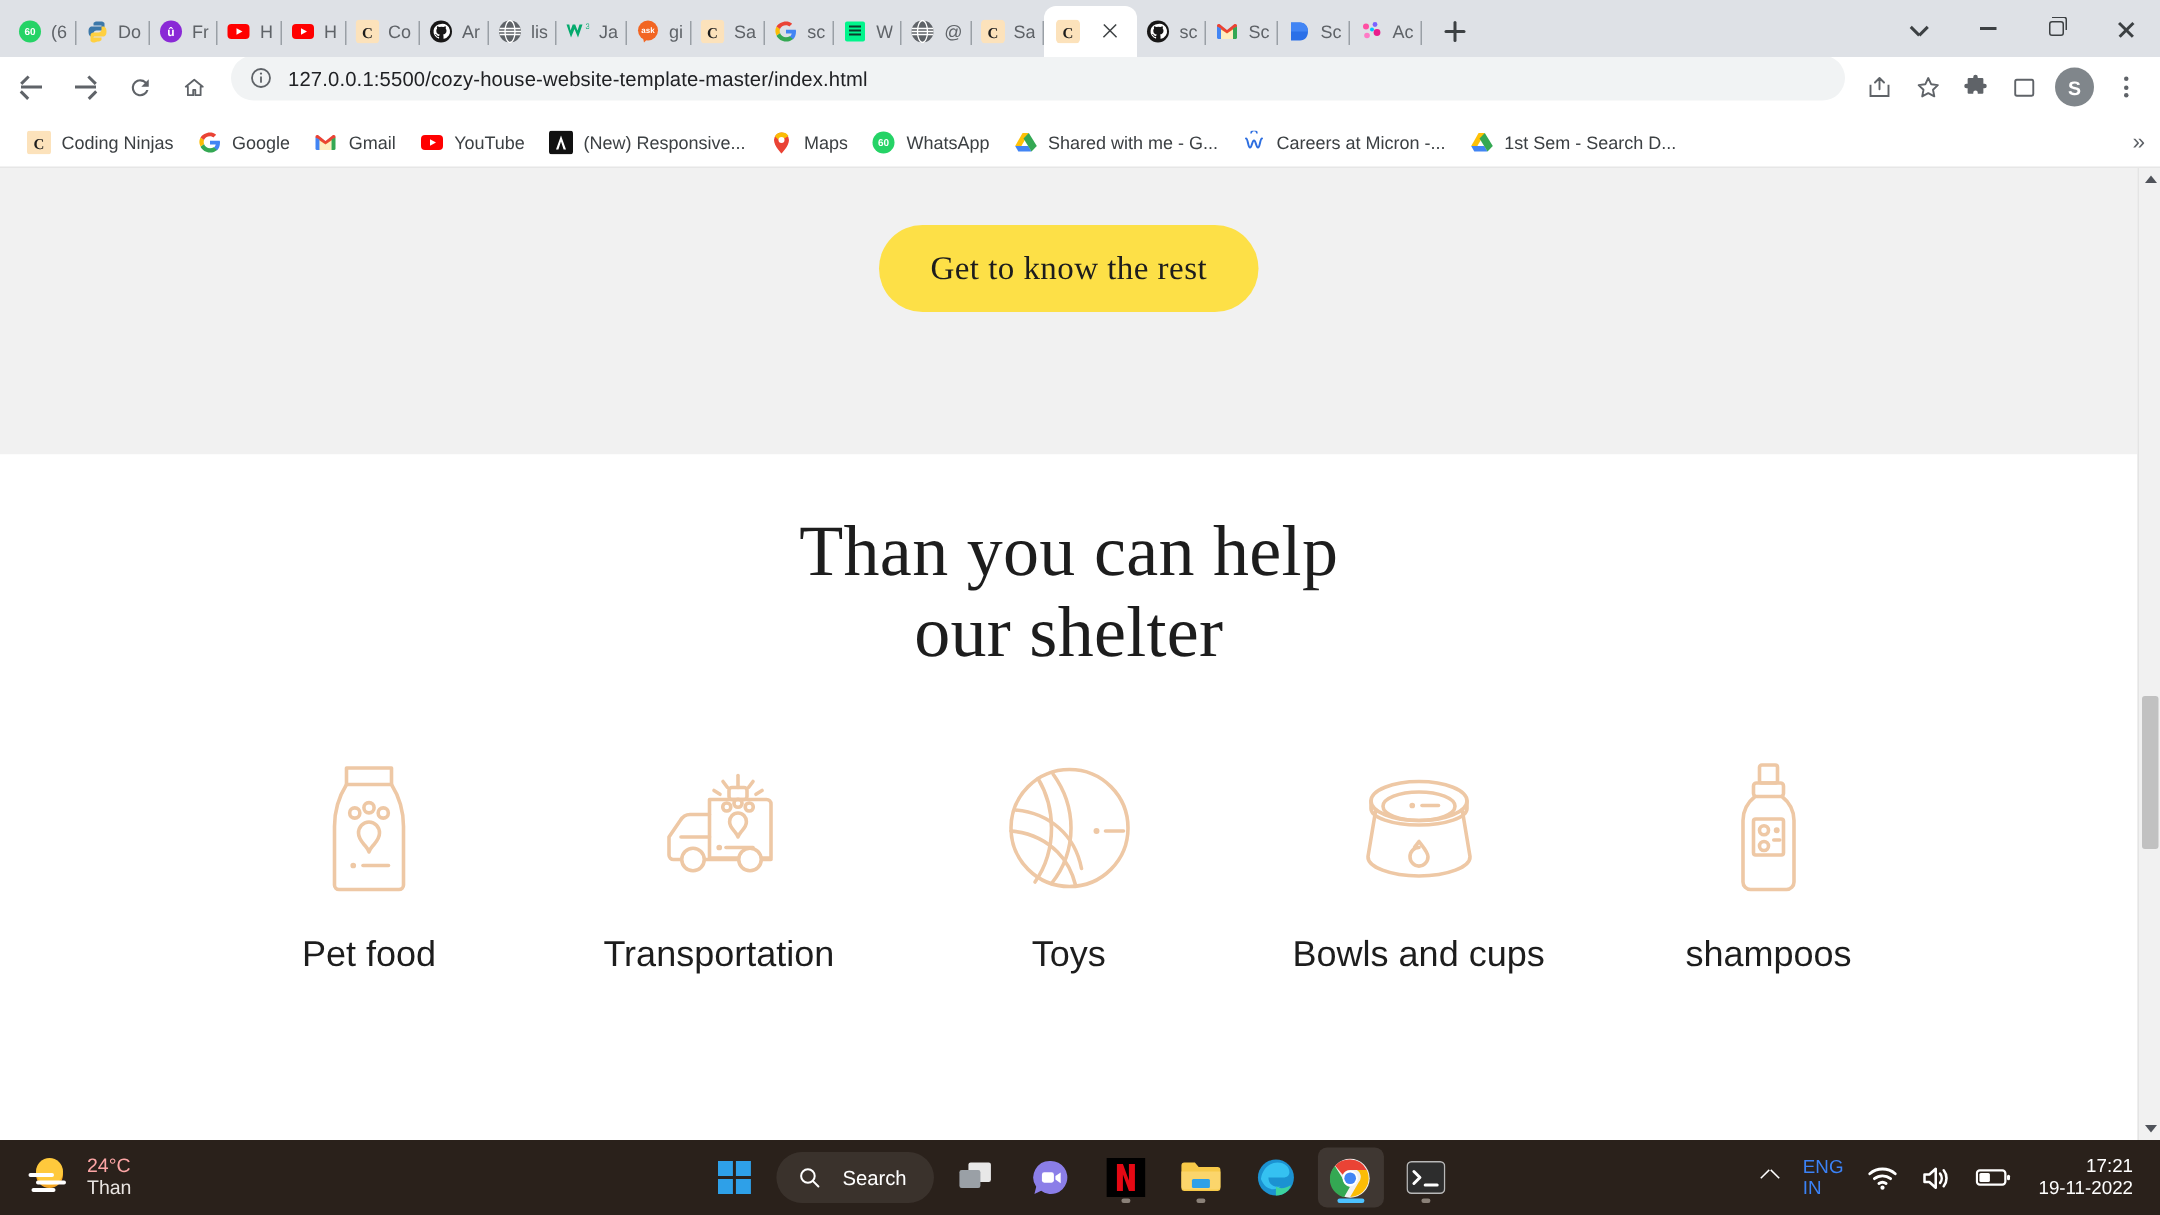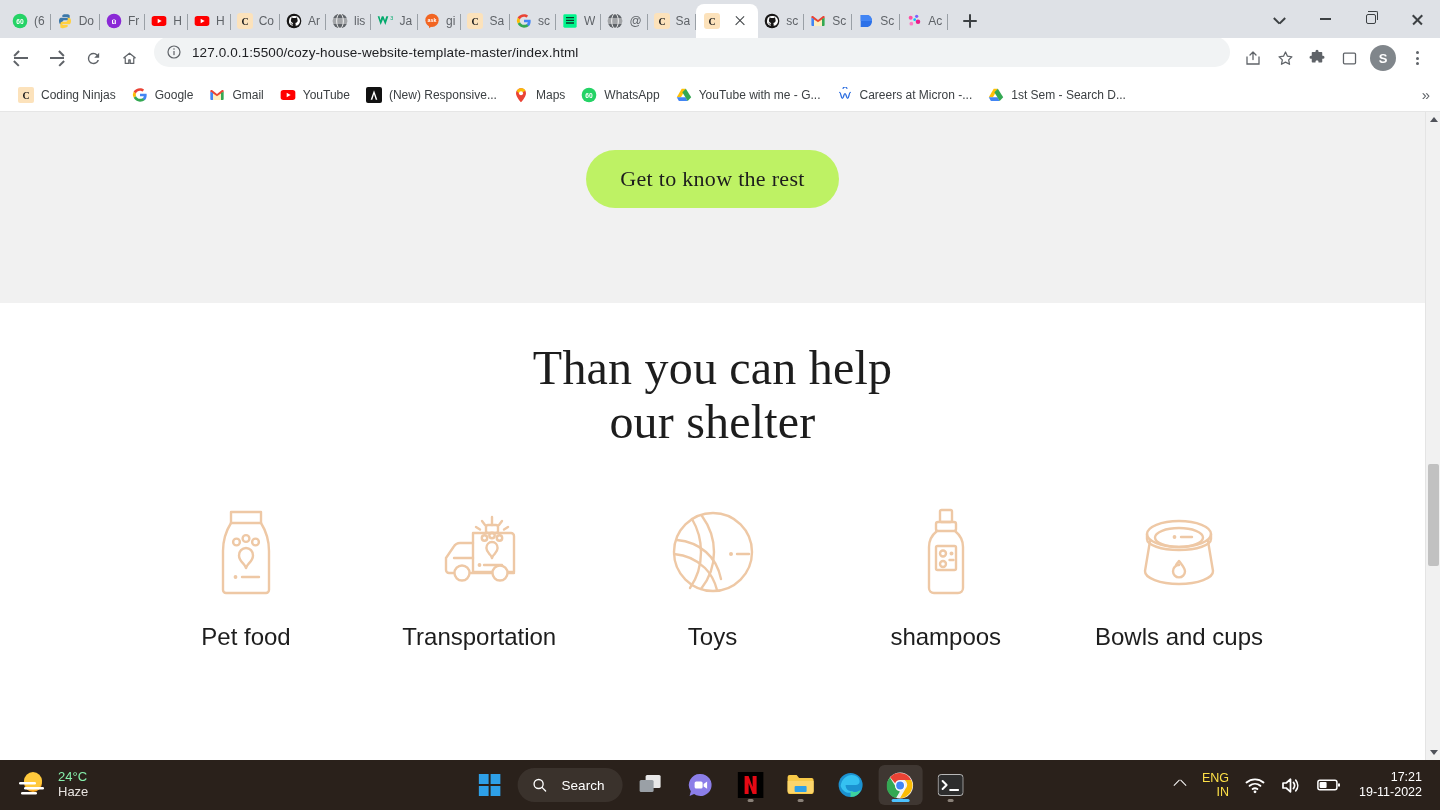"YouTube with me - G..." span.bmlabel { text: YouTube -> Shared }
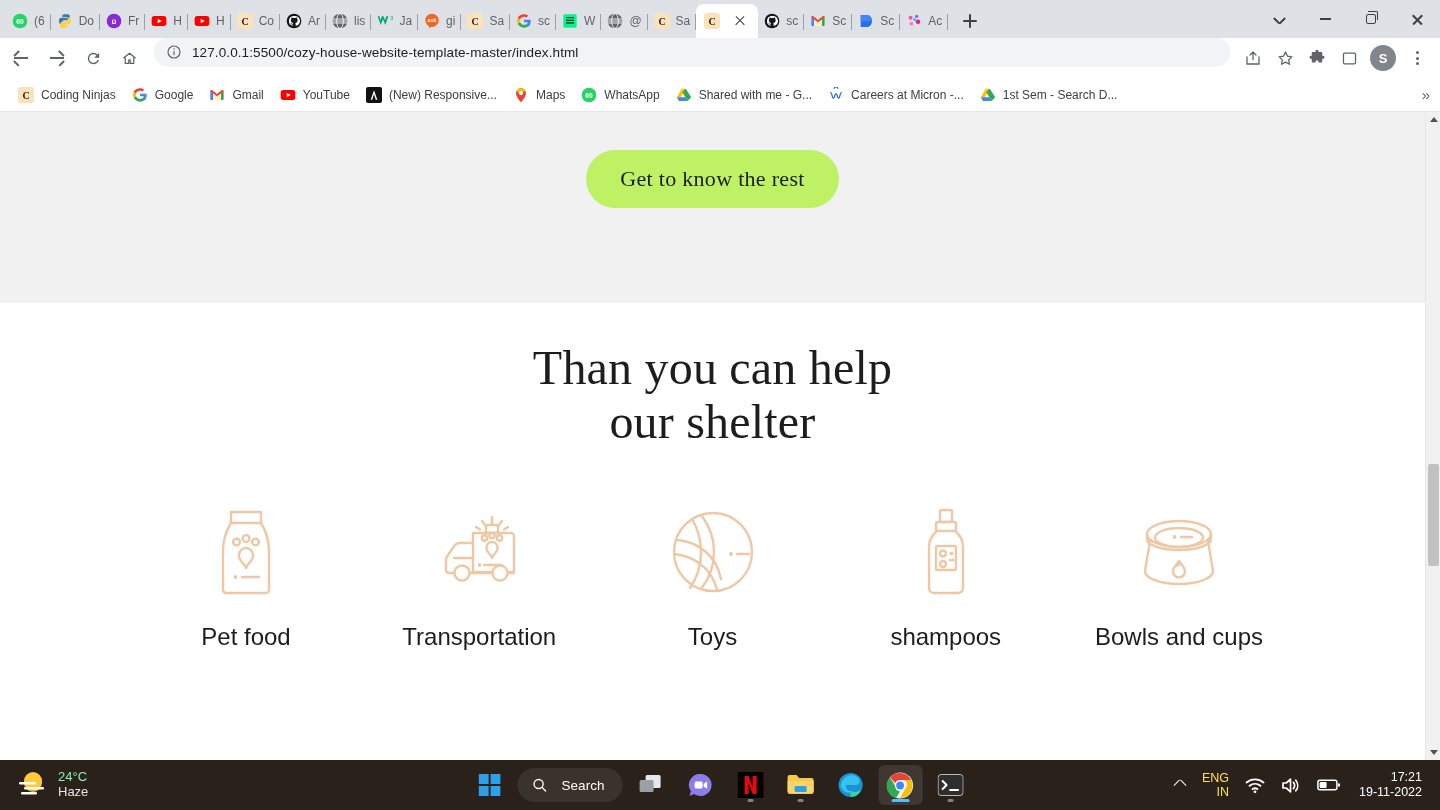"Get to know the rest" .cta { background: #bef264 -> #fde047 }
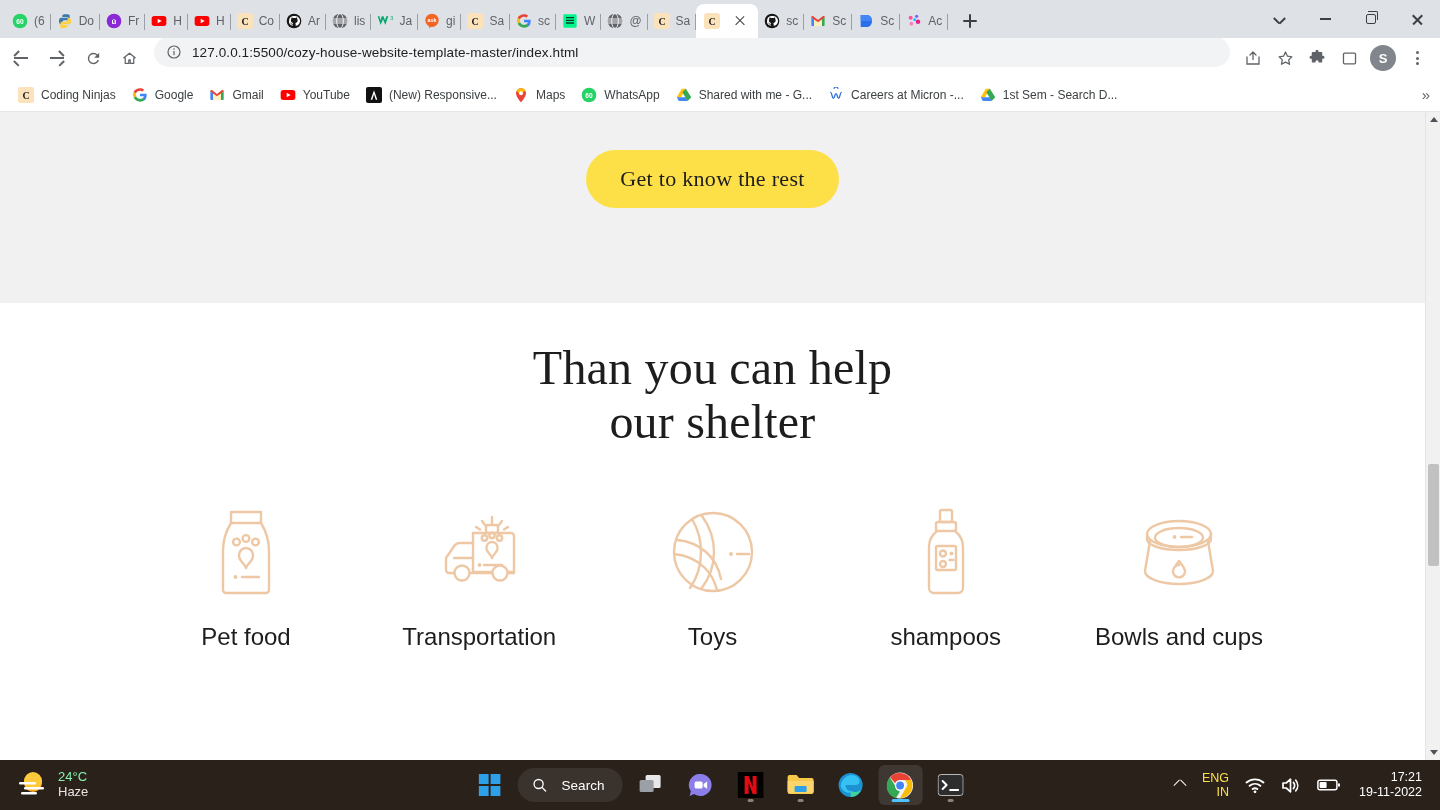"shampoos" div.item { order: before "Bowls and cups" -> after "Bowls and cups" }
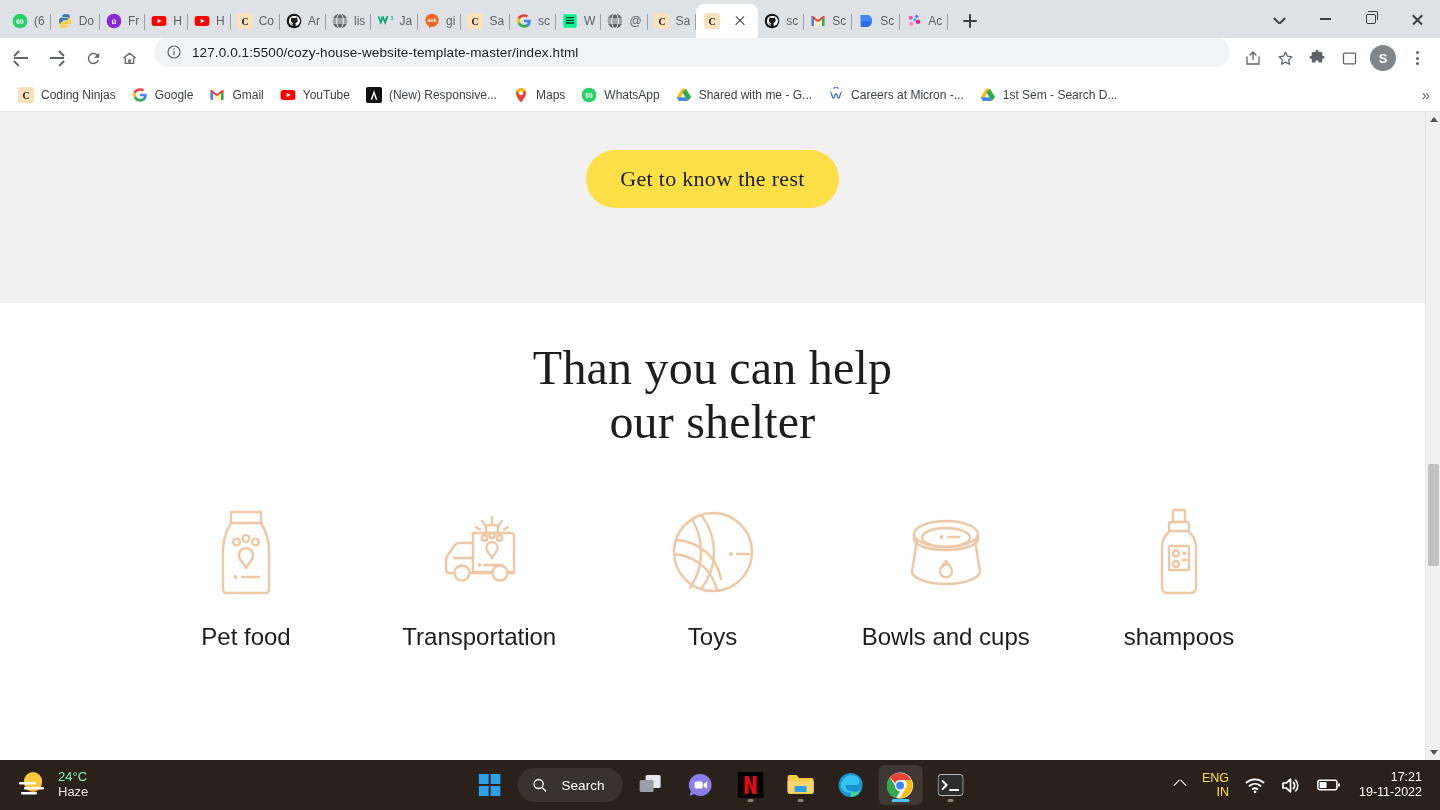"24°C" .weather .wtemp { color: #86efac -> #fca5a5 }
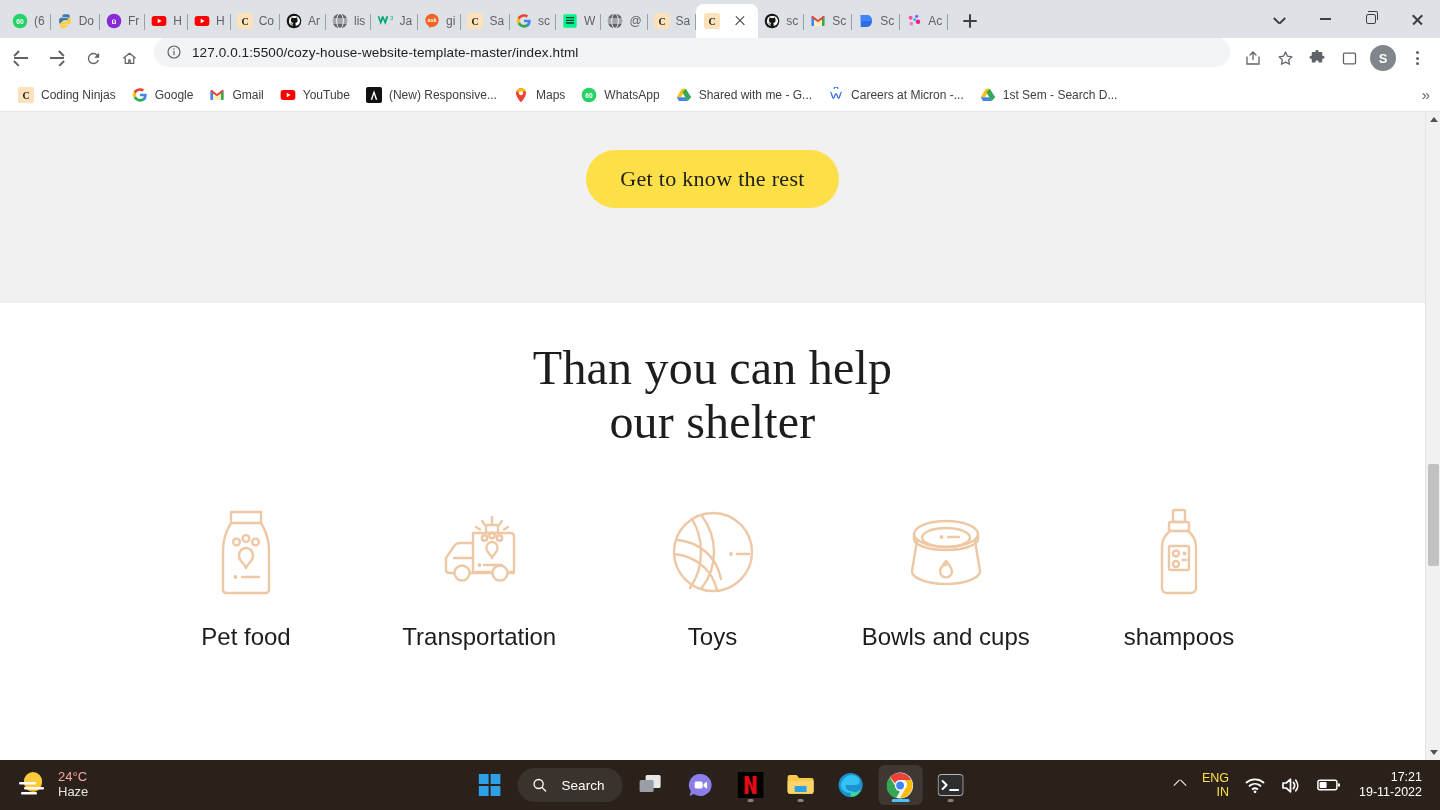"ENG" .lang { align-items: flex-end -> flex-start; color: #fde047 -> #3b82f6 }
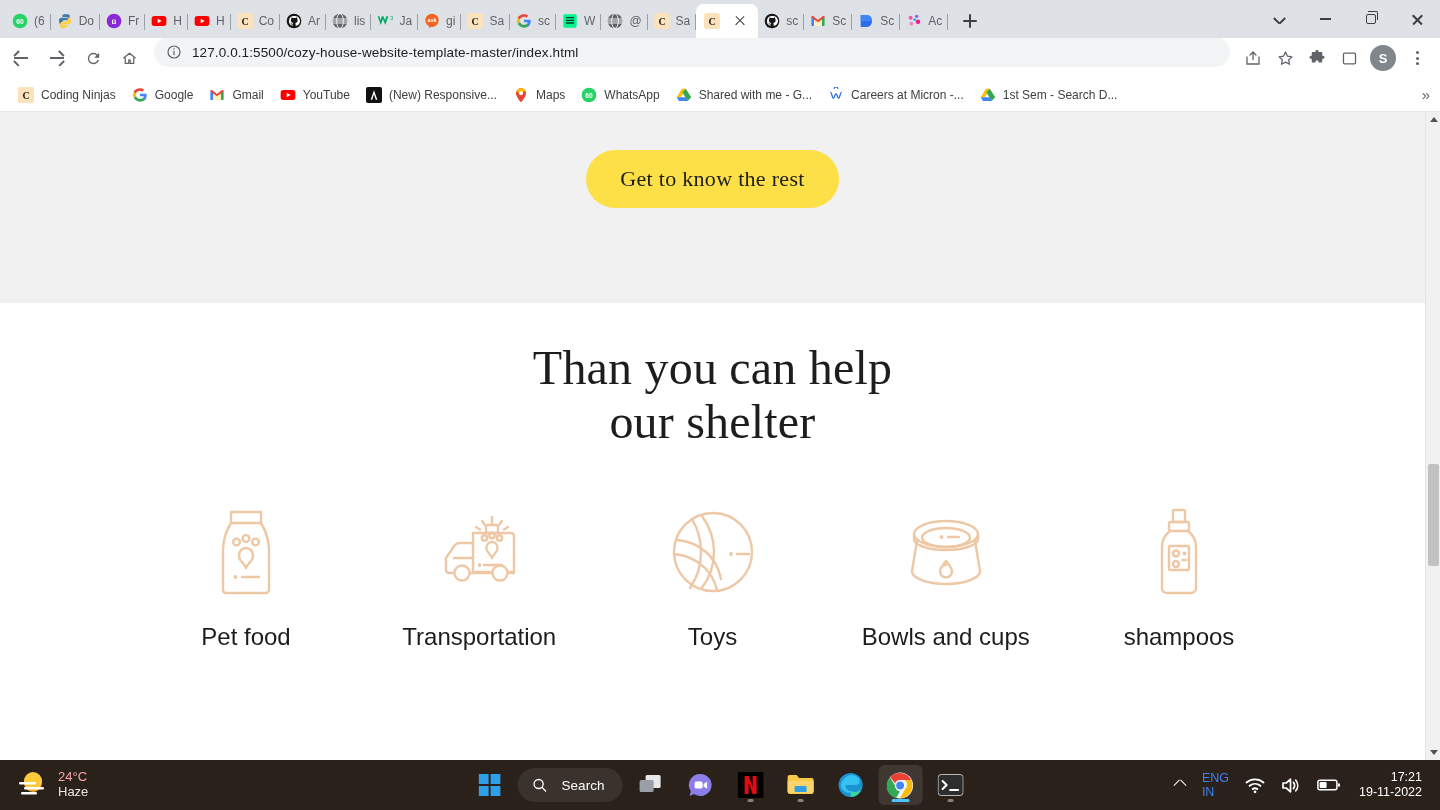"Haze" span.wdesc { text: Haze -> Than }
